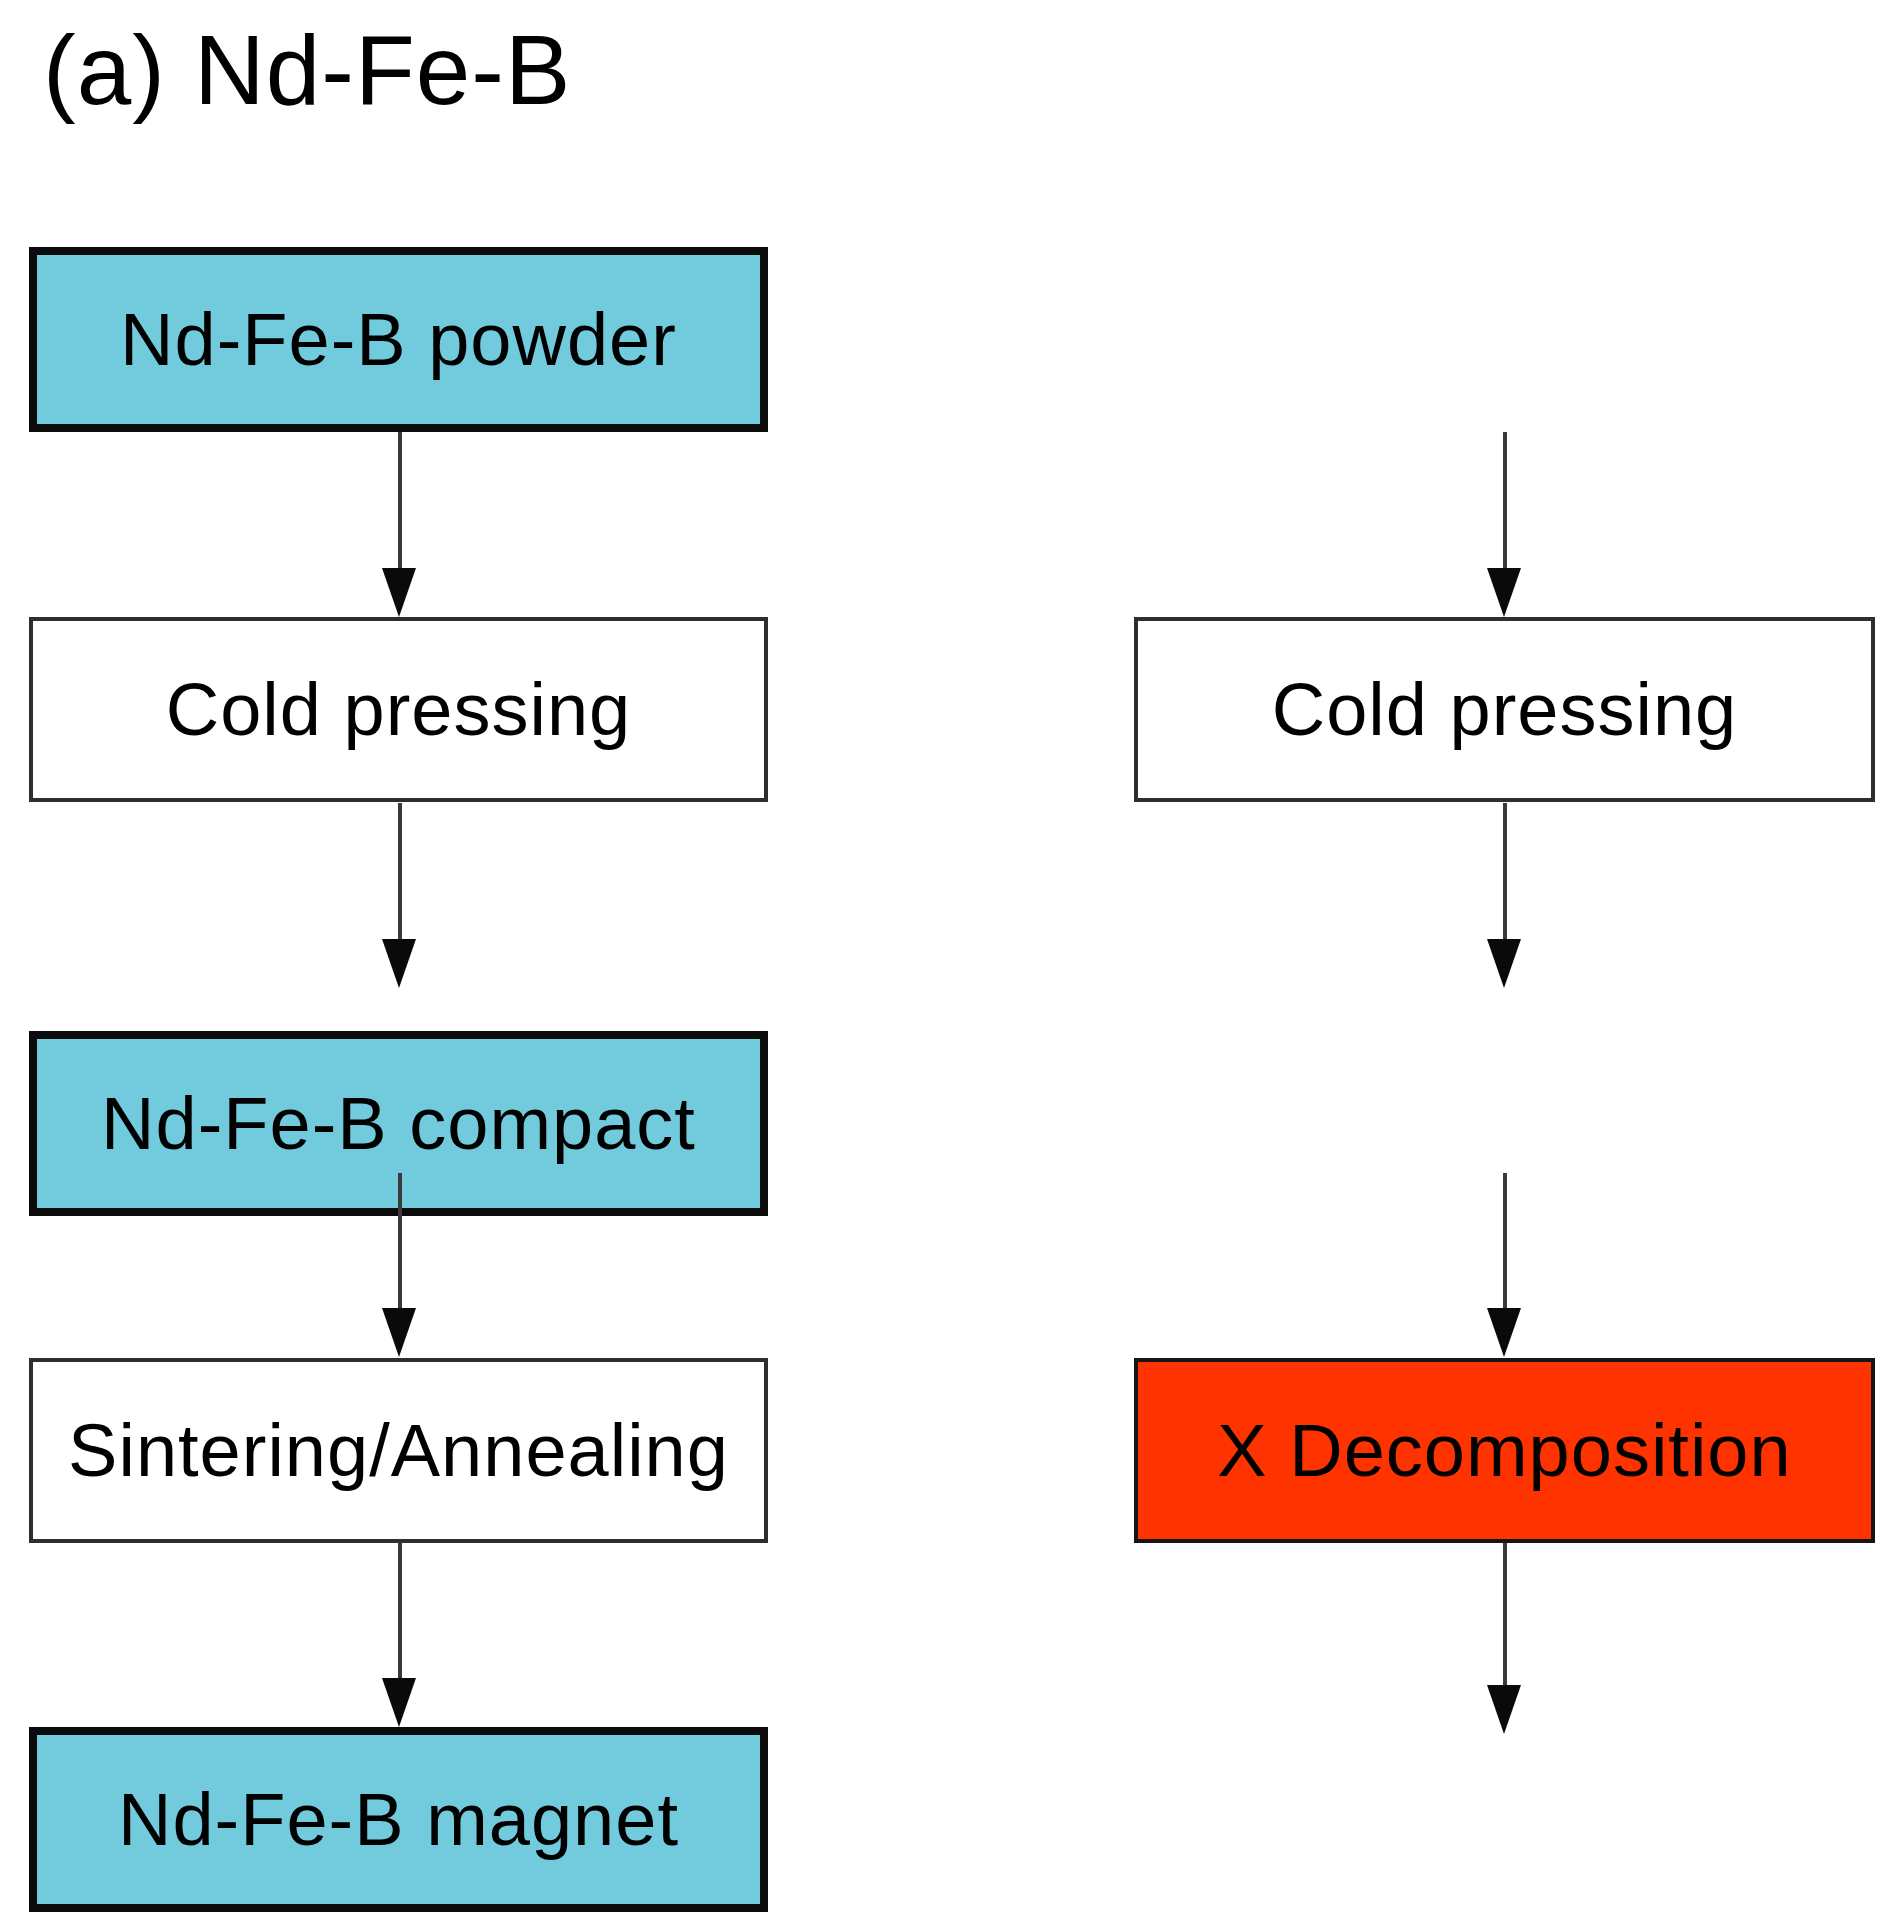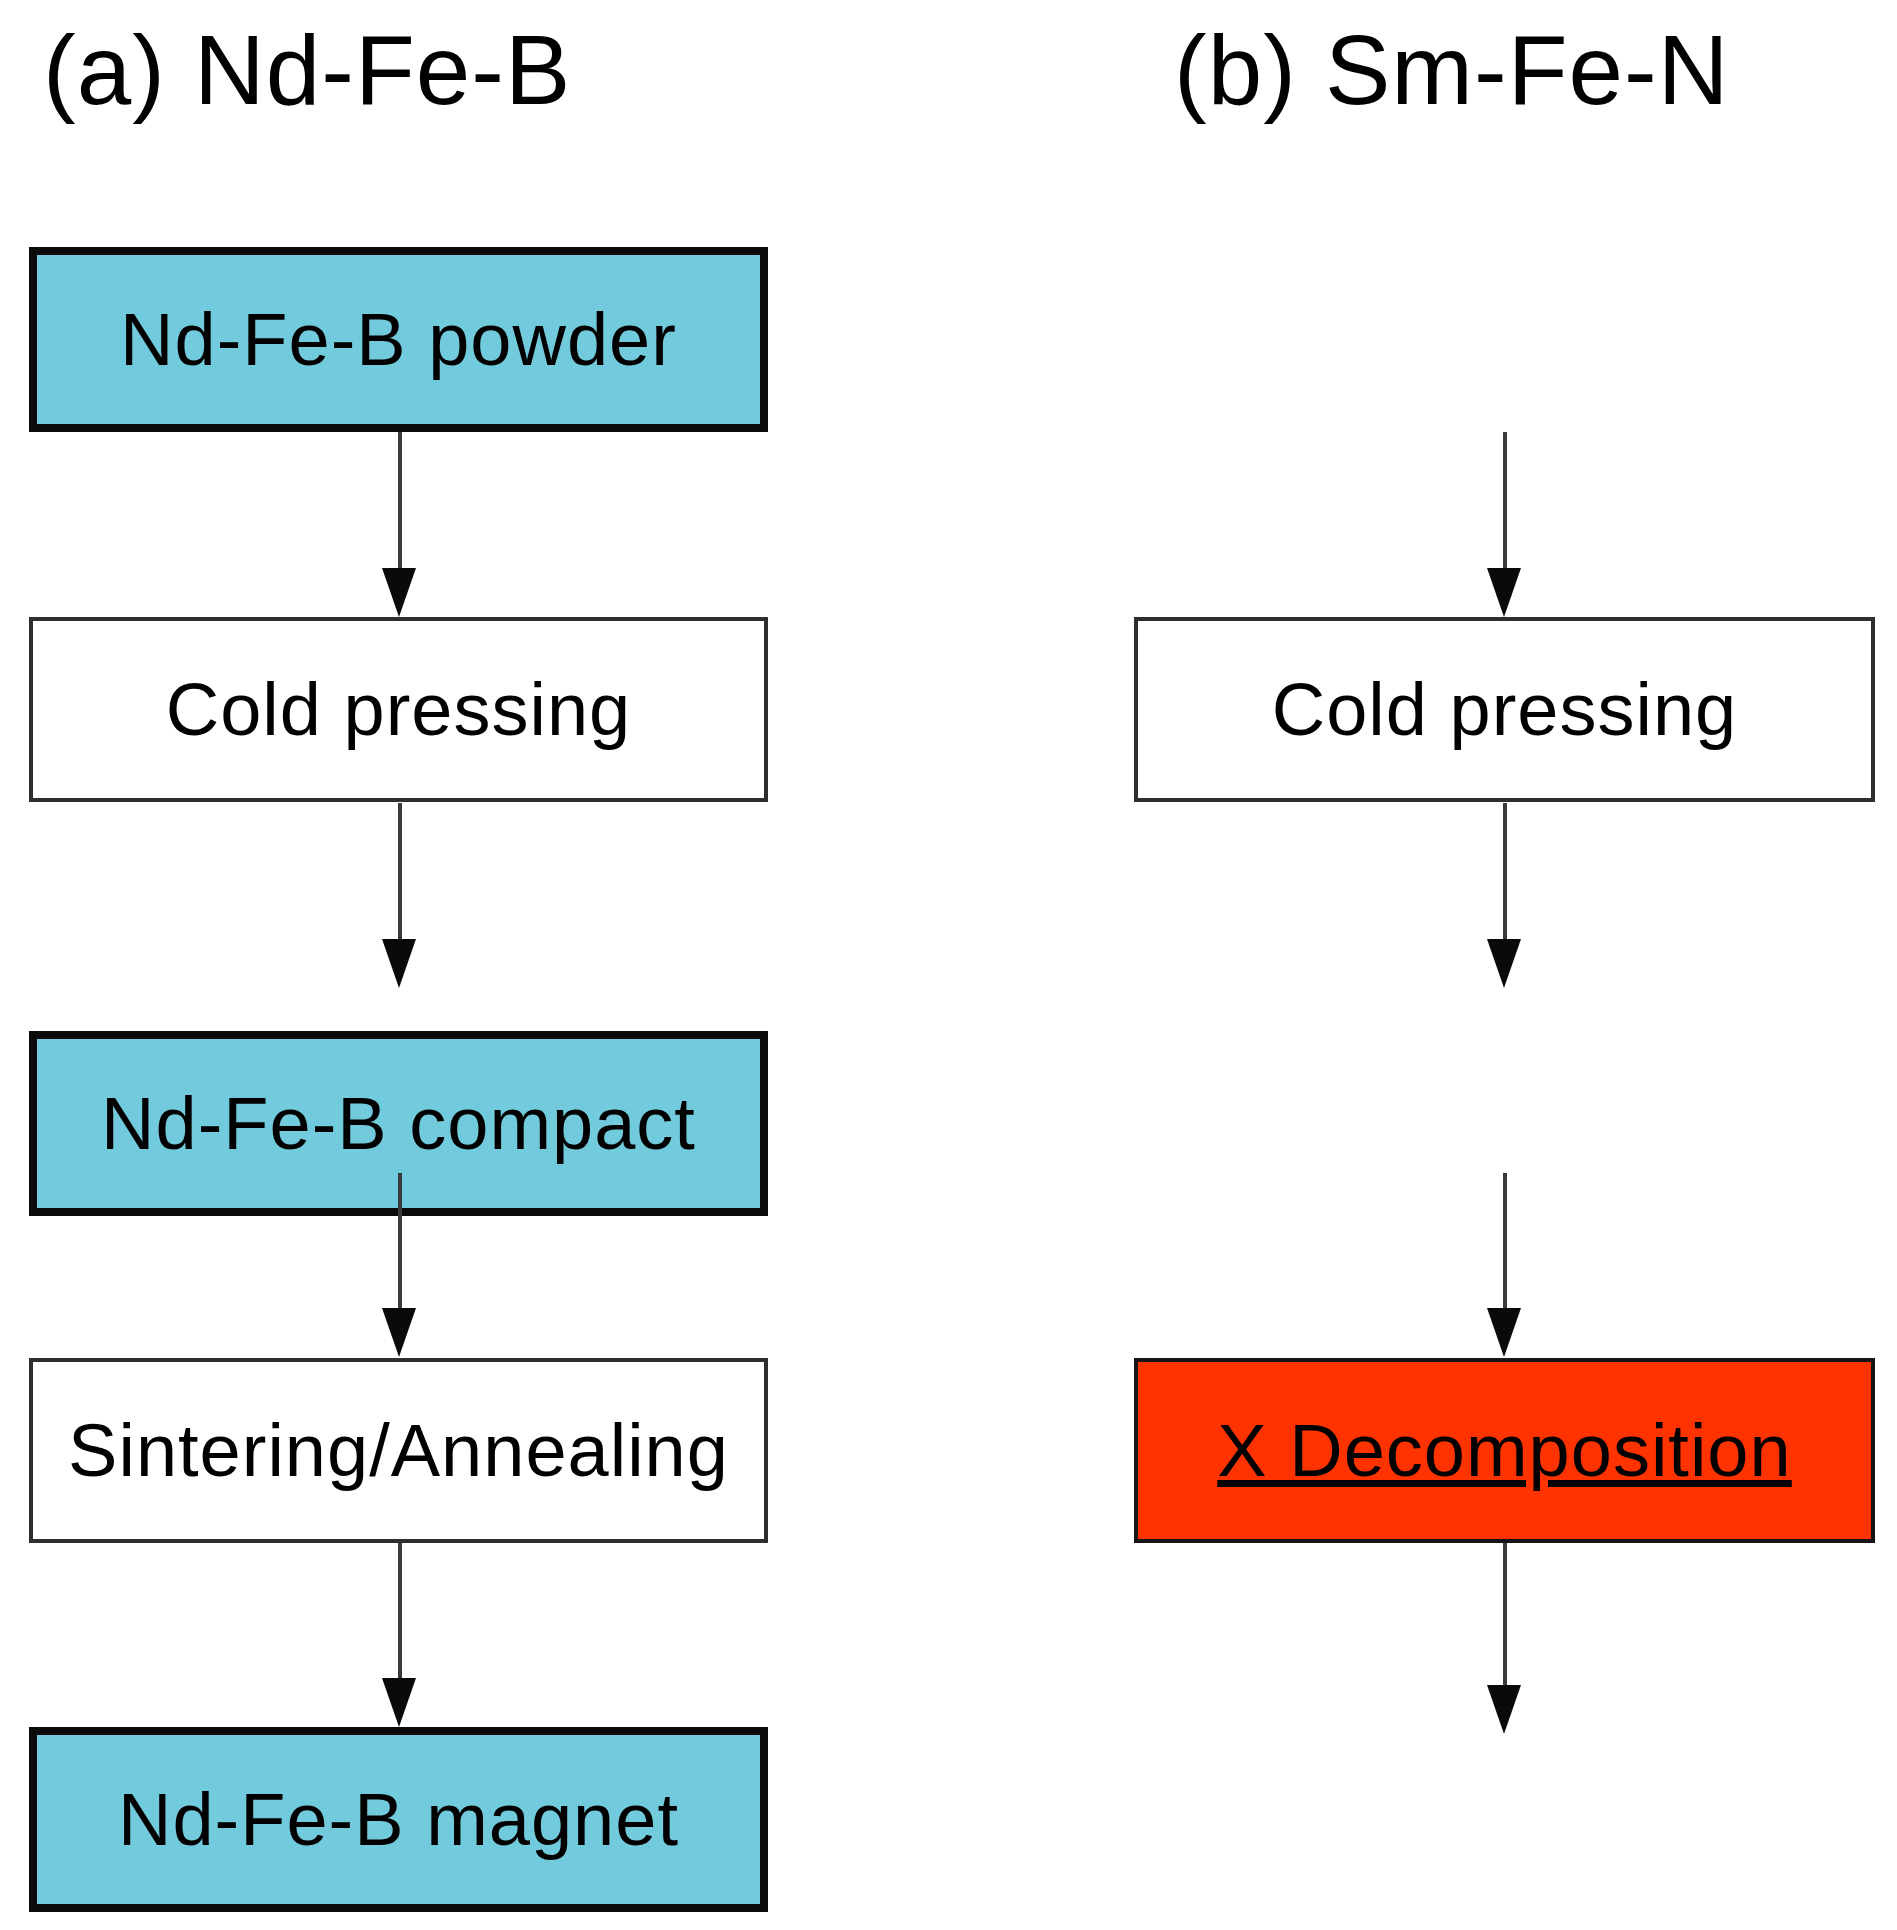"(b) Sm-Fe-N" div.col-title { html: <div>(b) Sm-Fe-N</div> -> none }
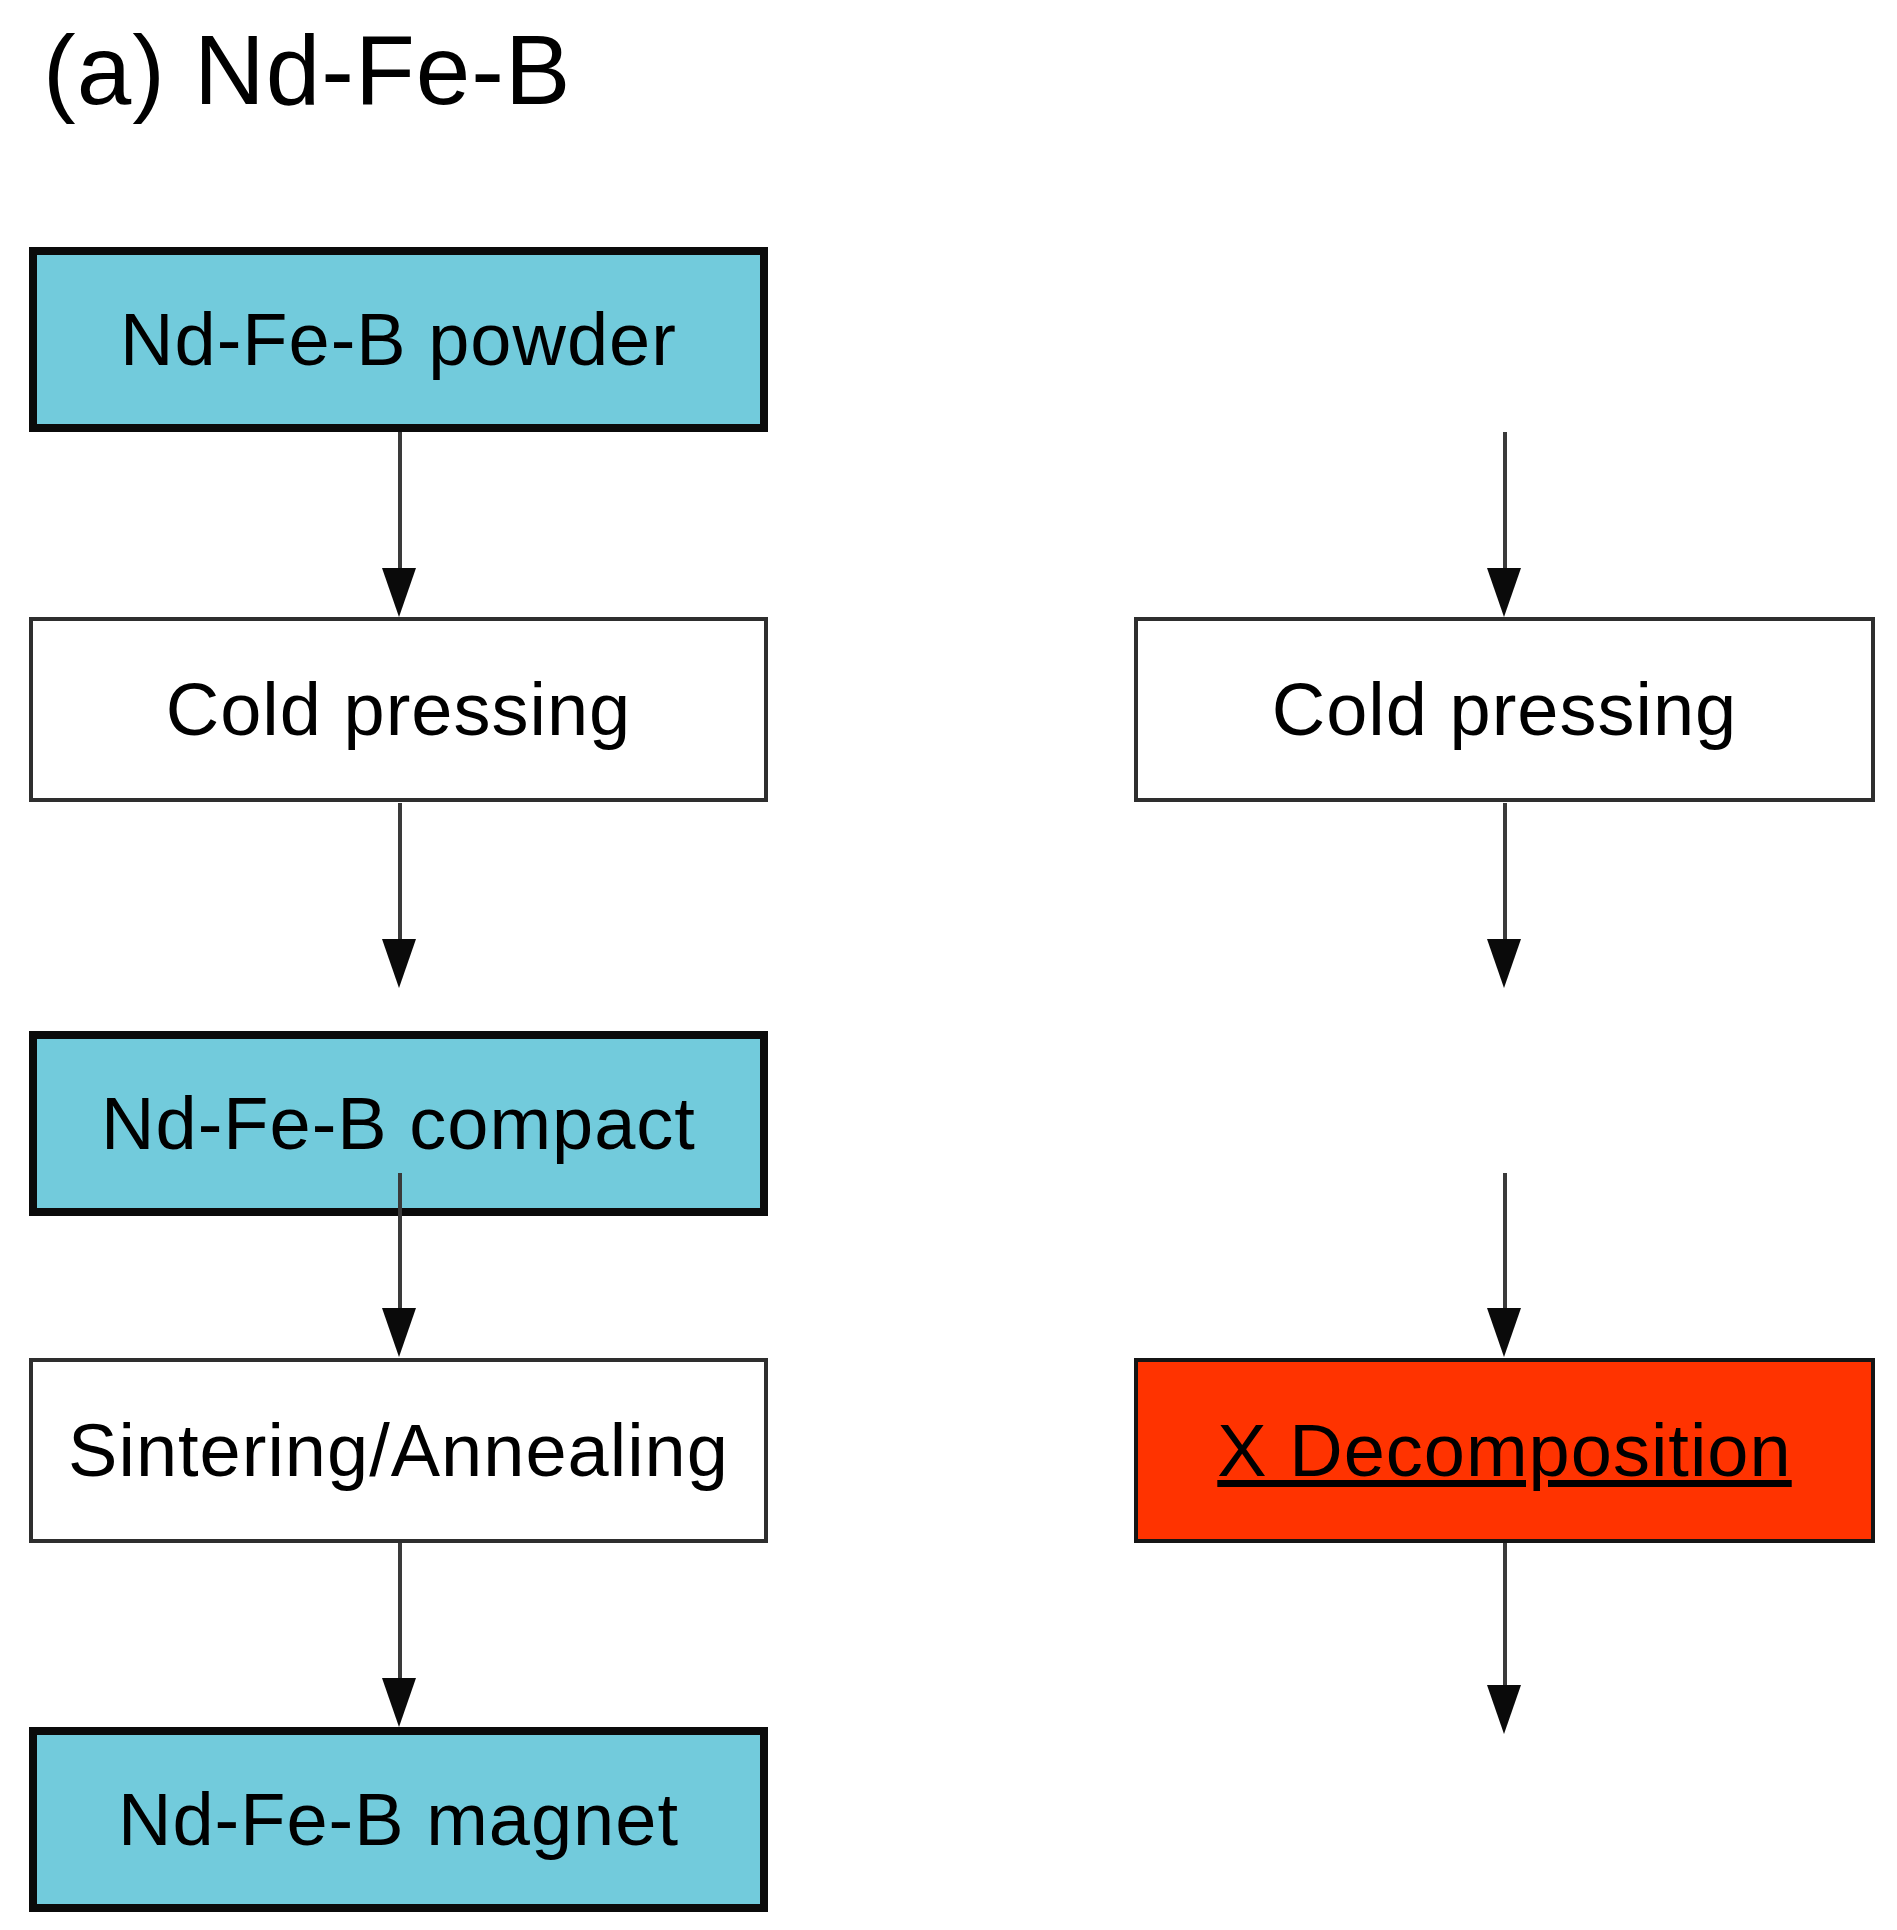"X Decomposition" .box.warning { text-decoration: underline -> none }
